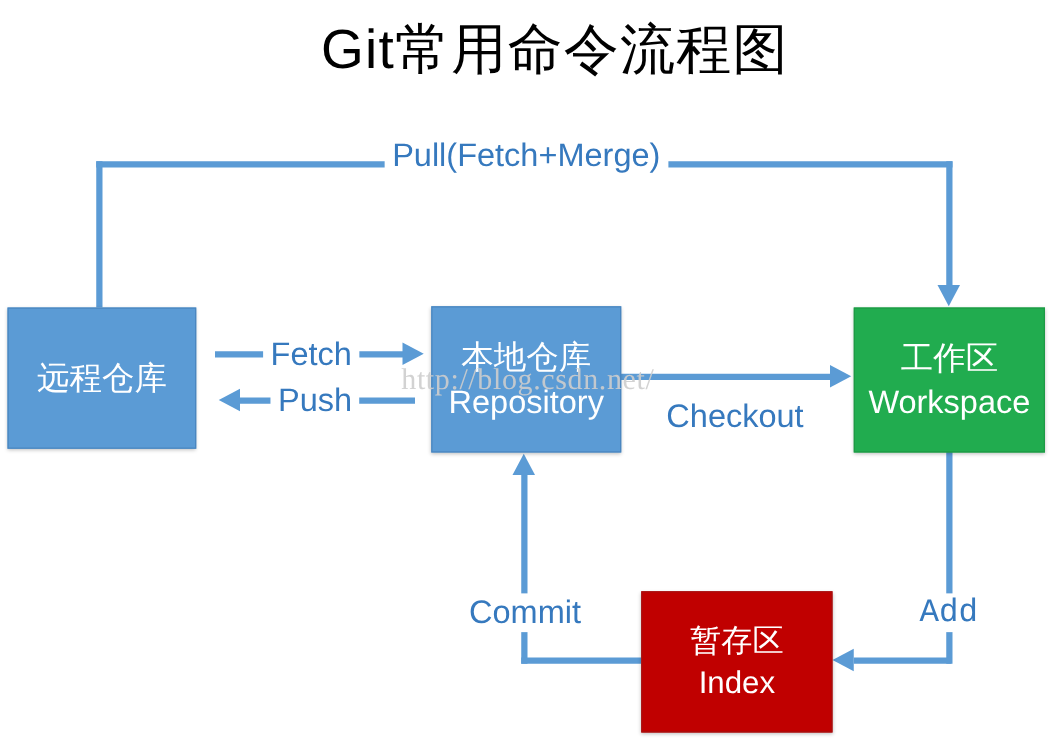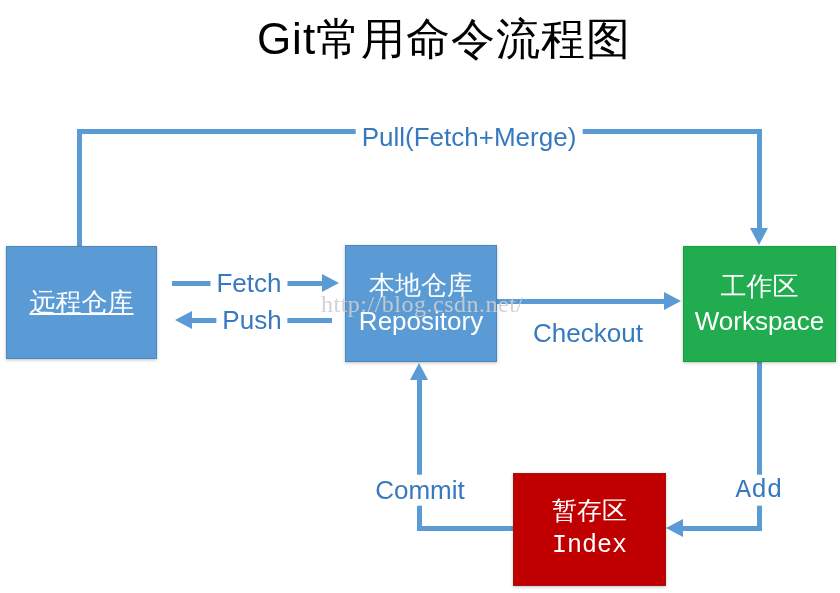"Pull(Fetch+Merge)" span.edge-label { margin-left: 48px -> none; top: 137px -> 124px }
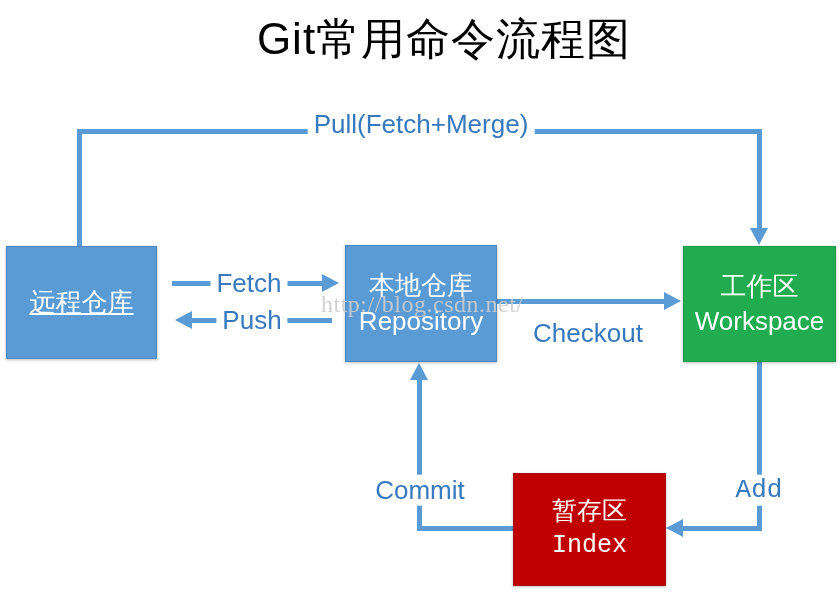"远程仓库" div.node { text-decoration: underline -> none }
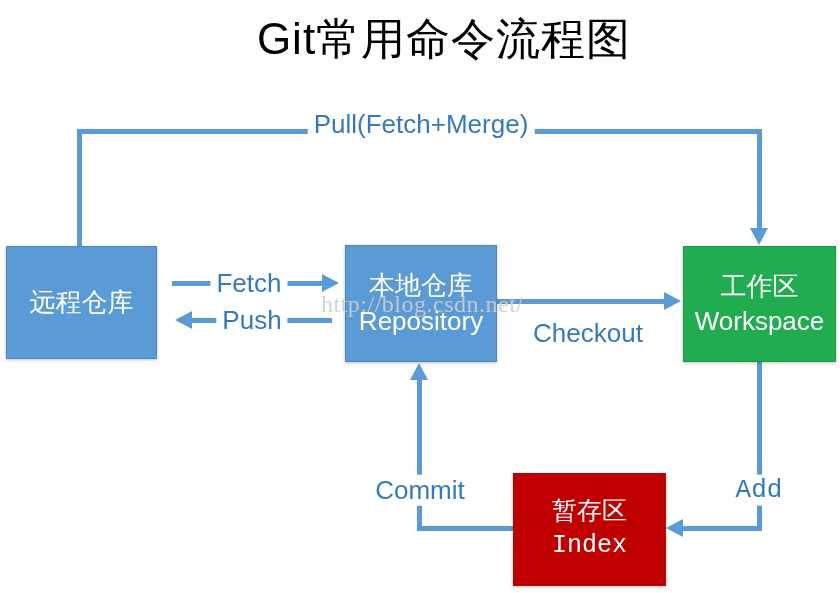"暂存区" div.node { font-family: Liberation Mono, monospace -> none }
